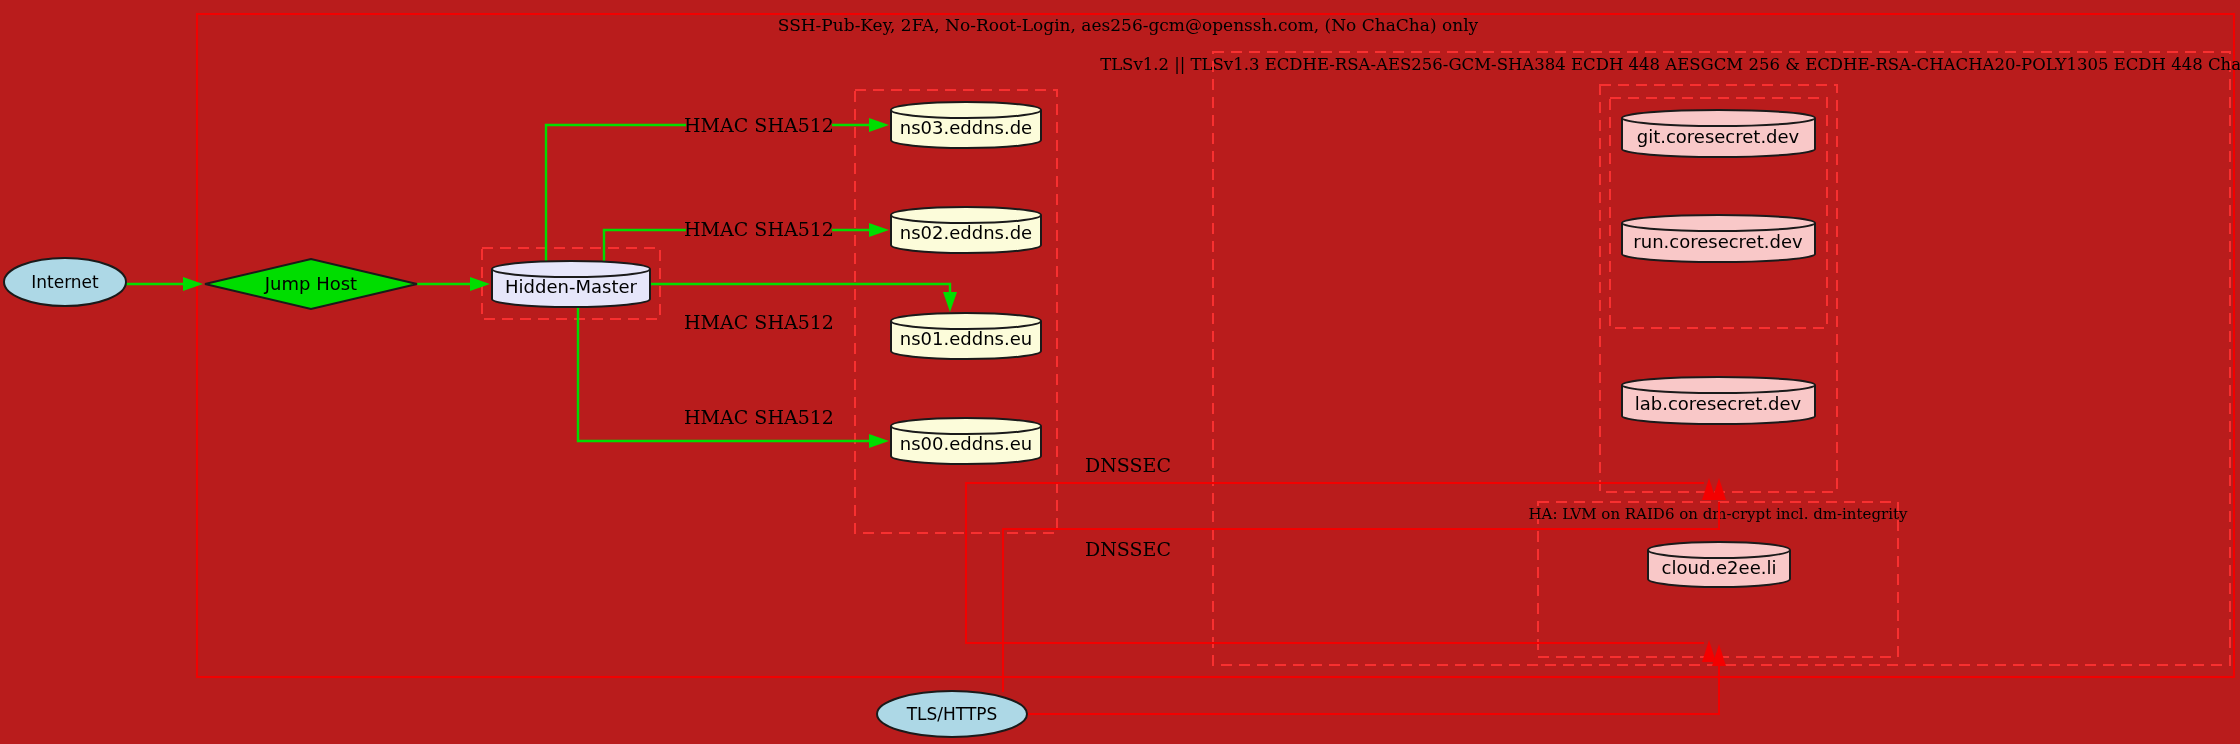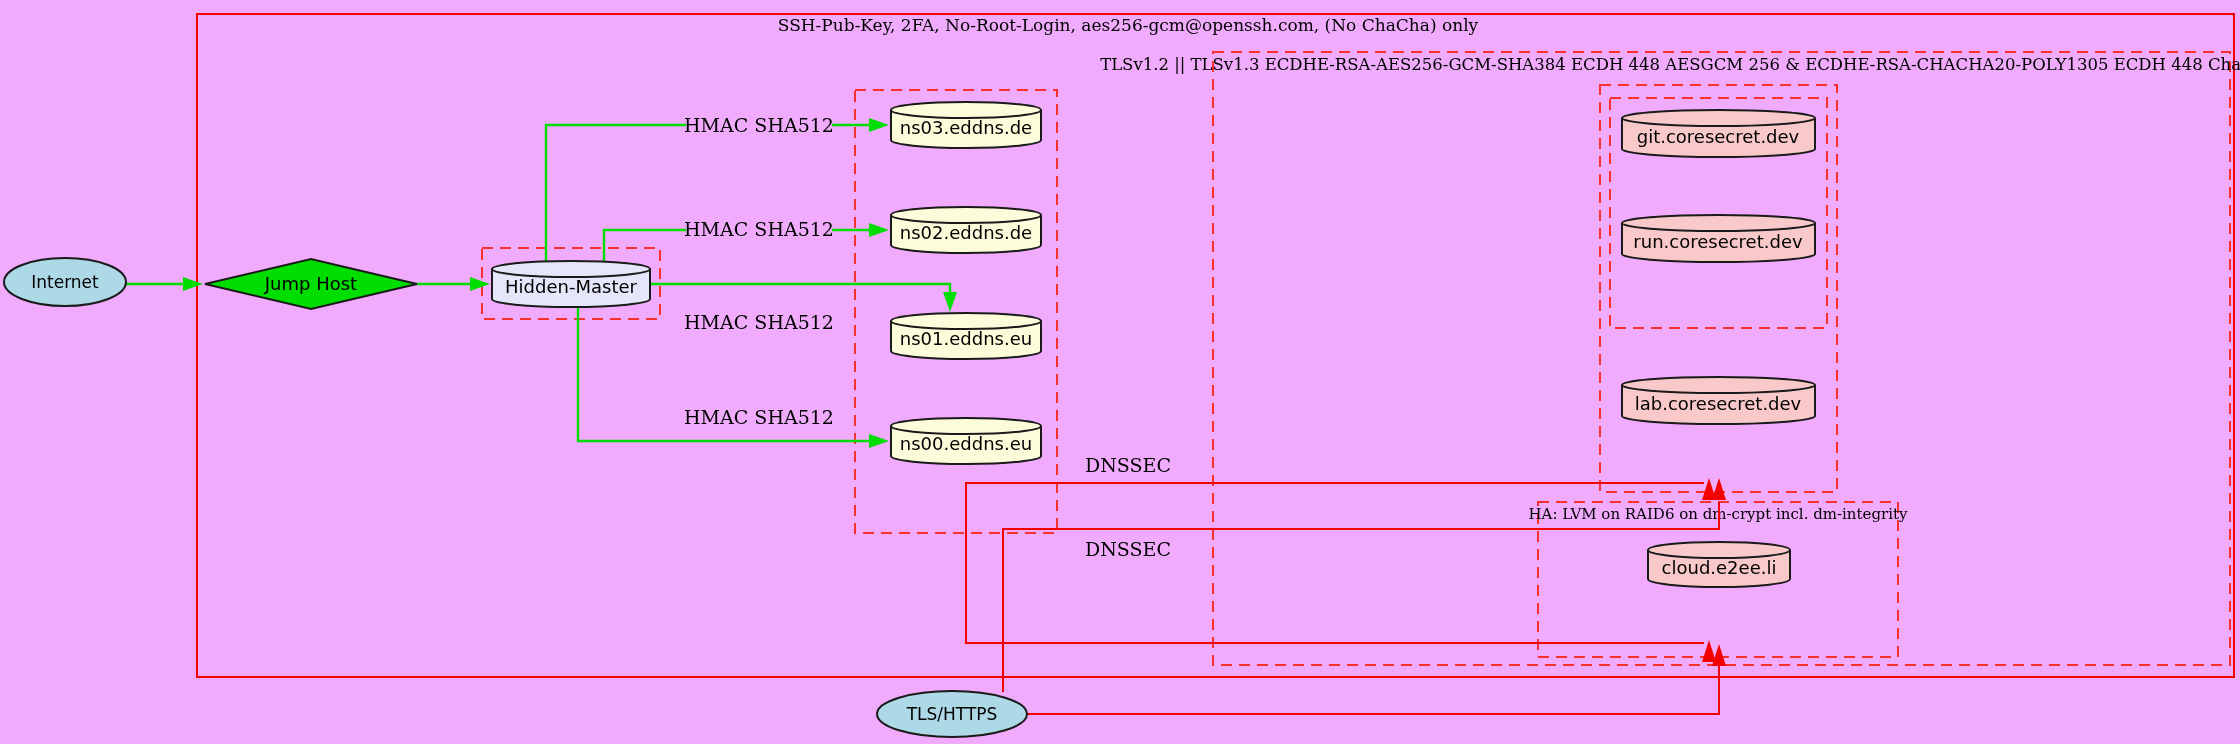"SSH-Pub-Key, 2FA, No-Root-Login," .stage { background: #f0abfc -> #b91c1c }
